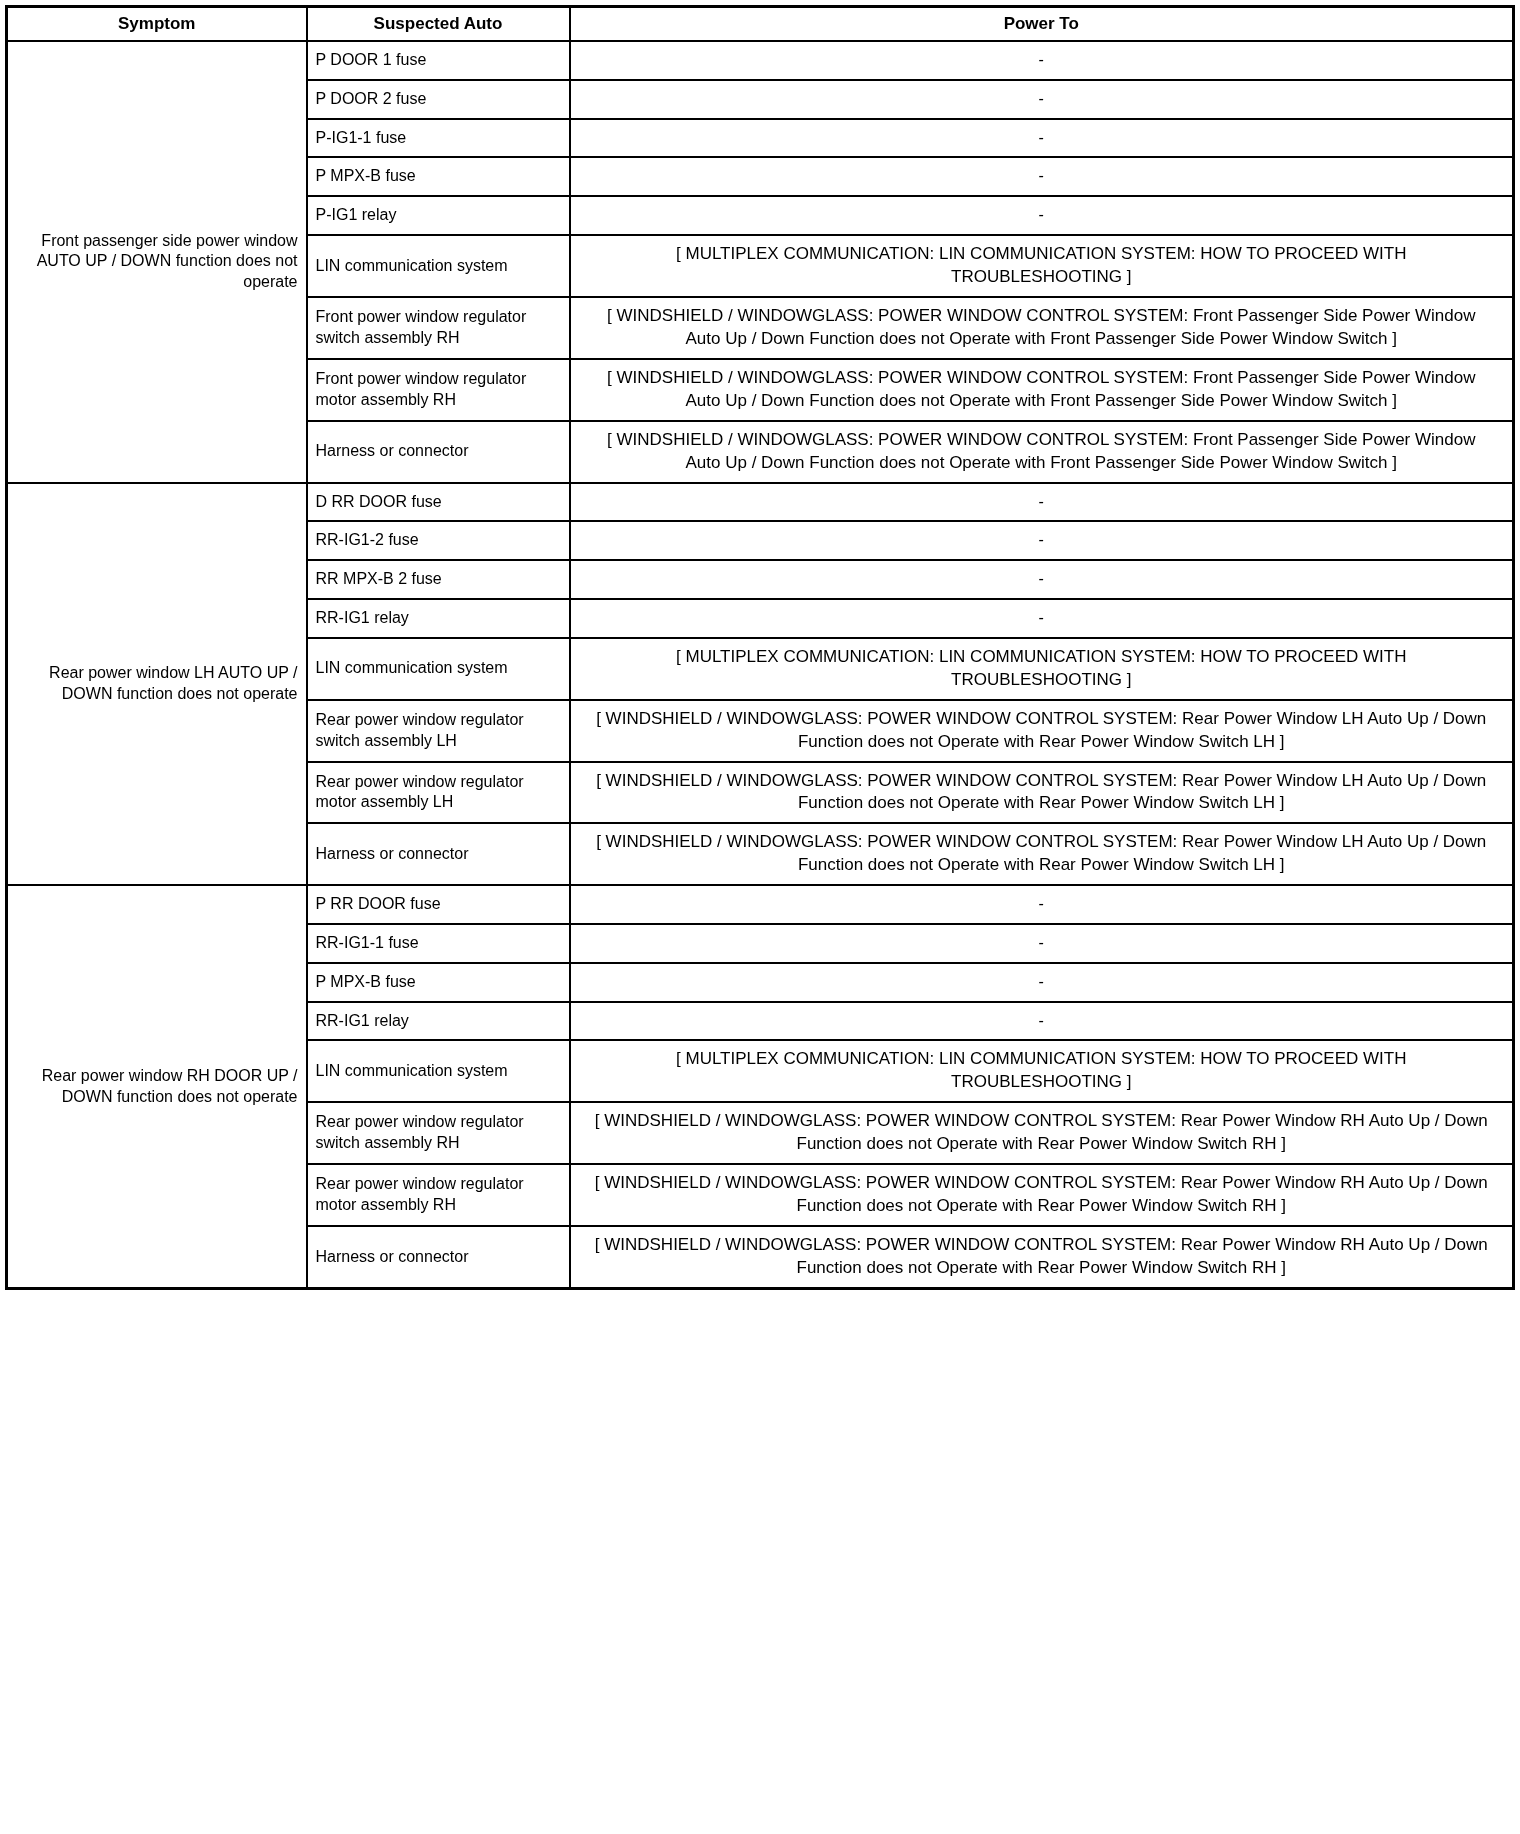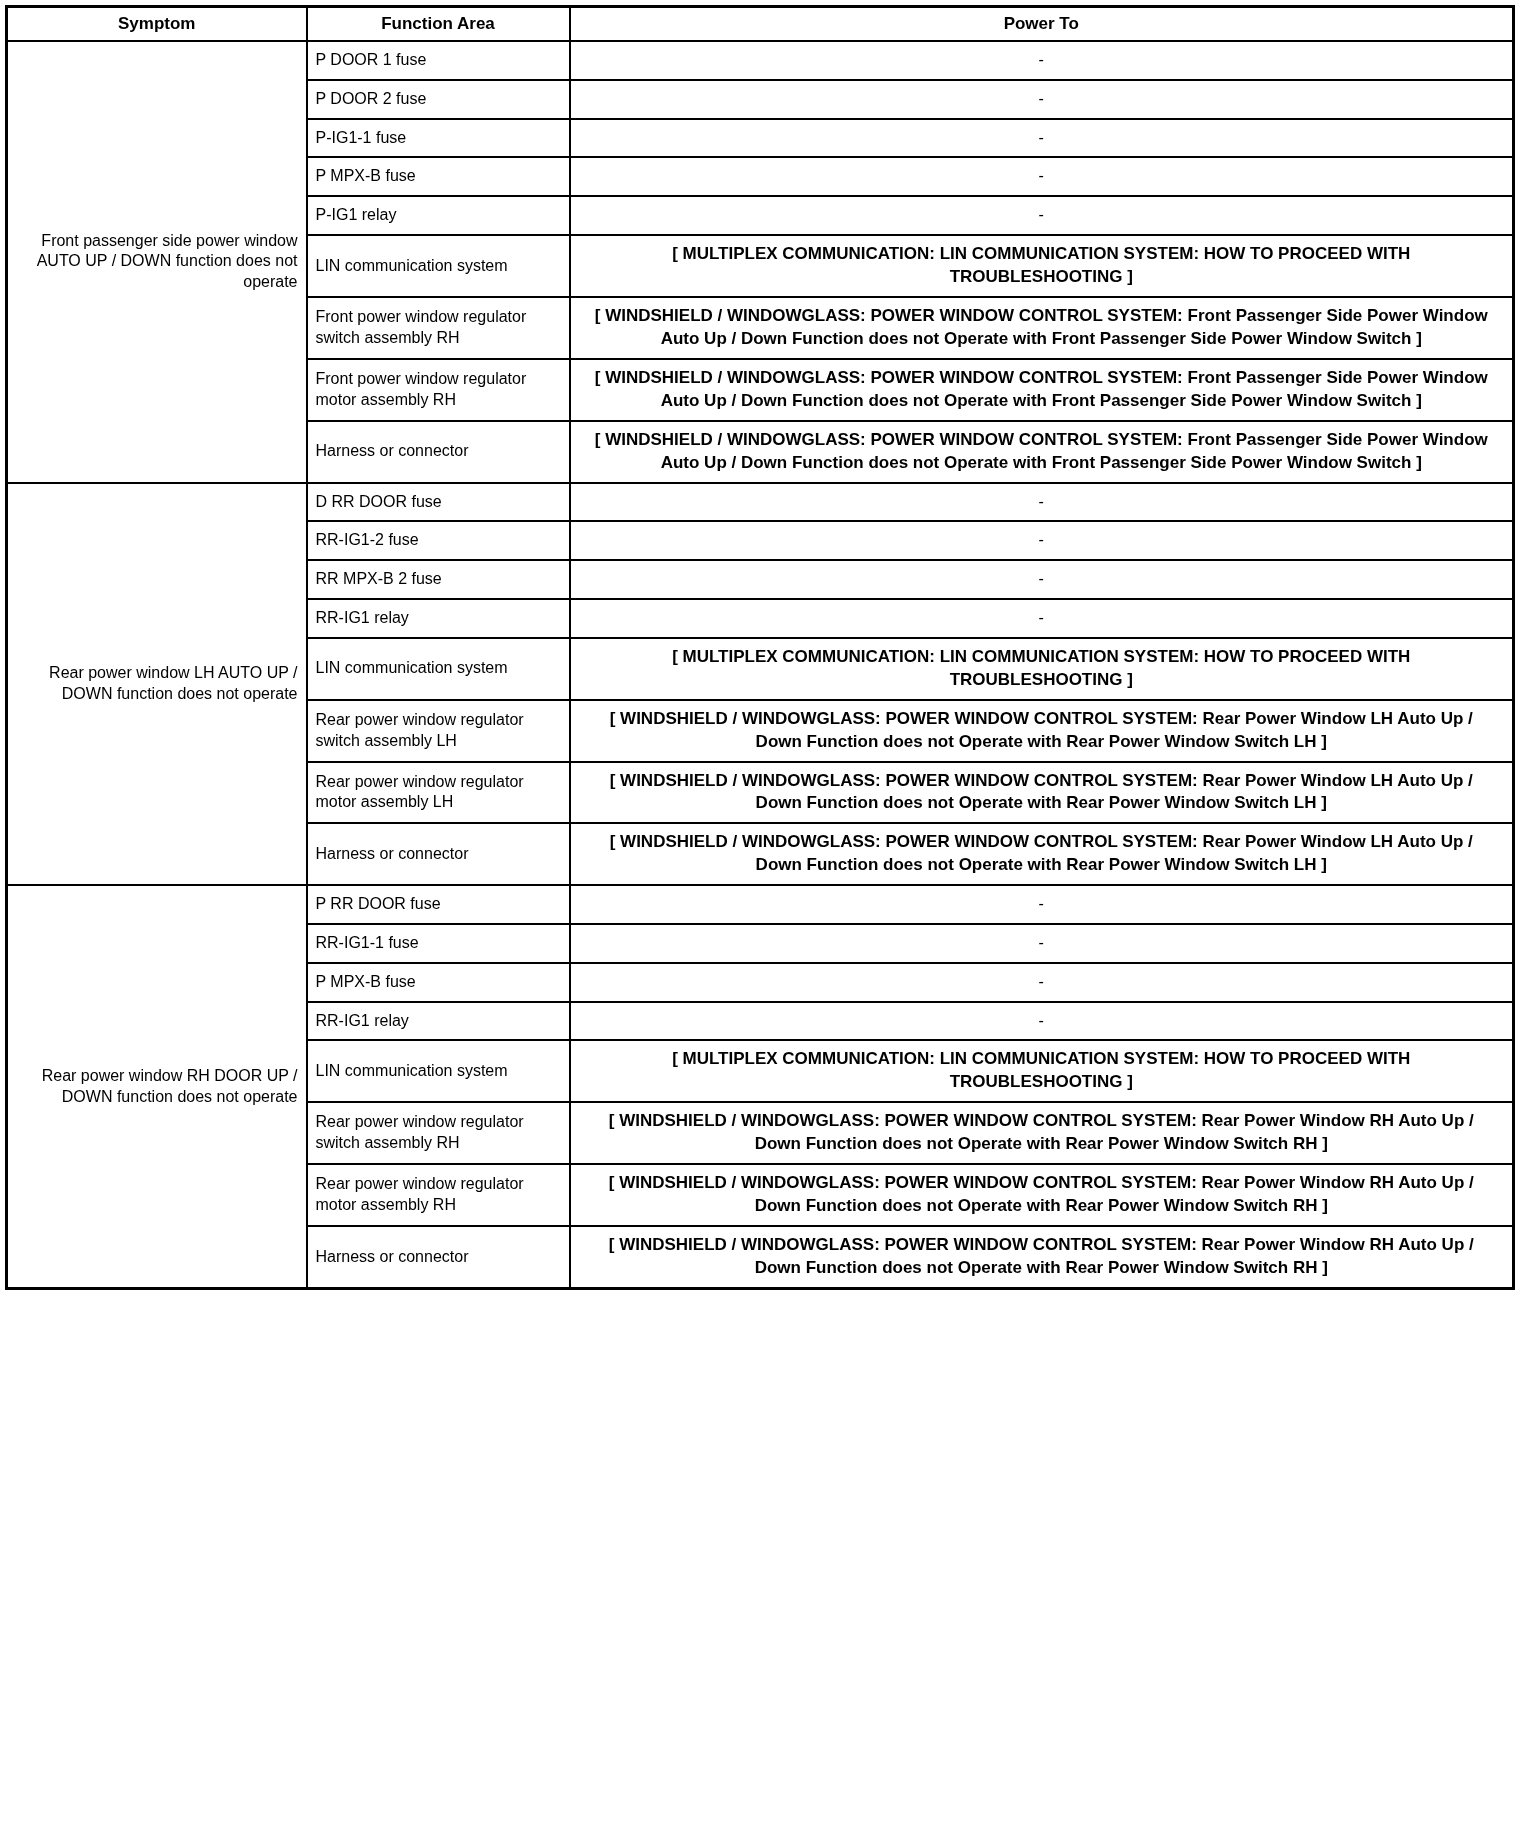"Function Area" th { text: Function Area -> Suspected Auto }
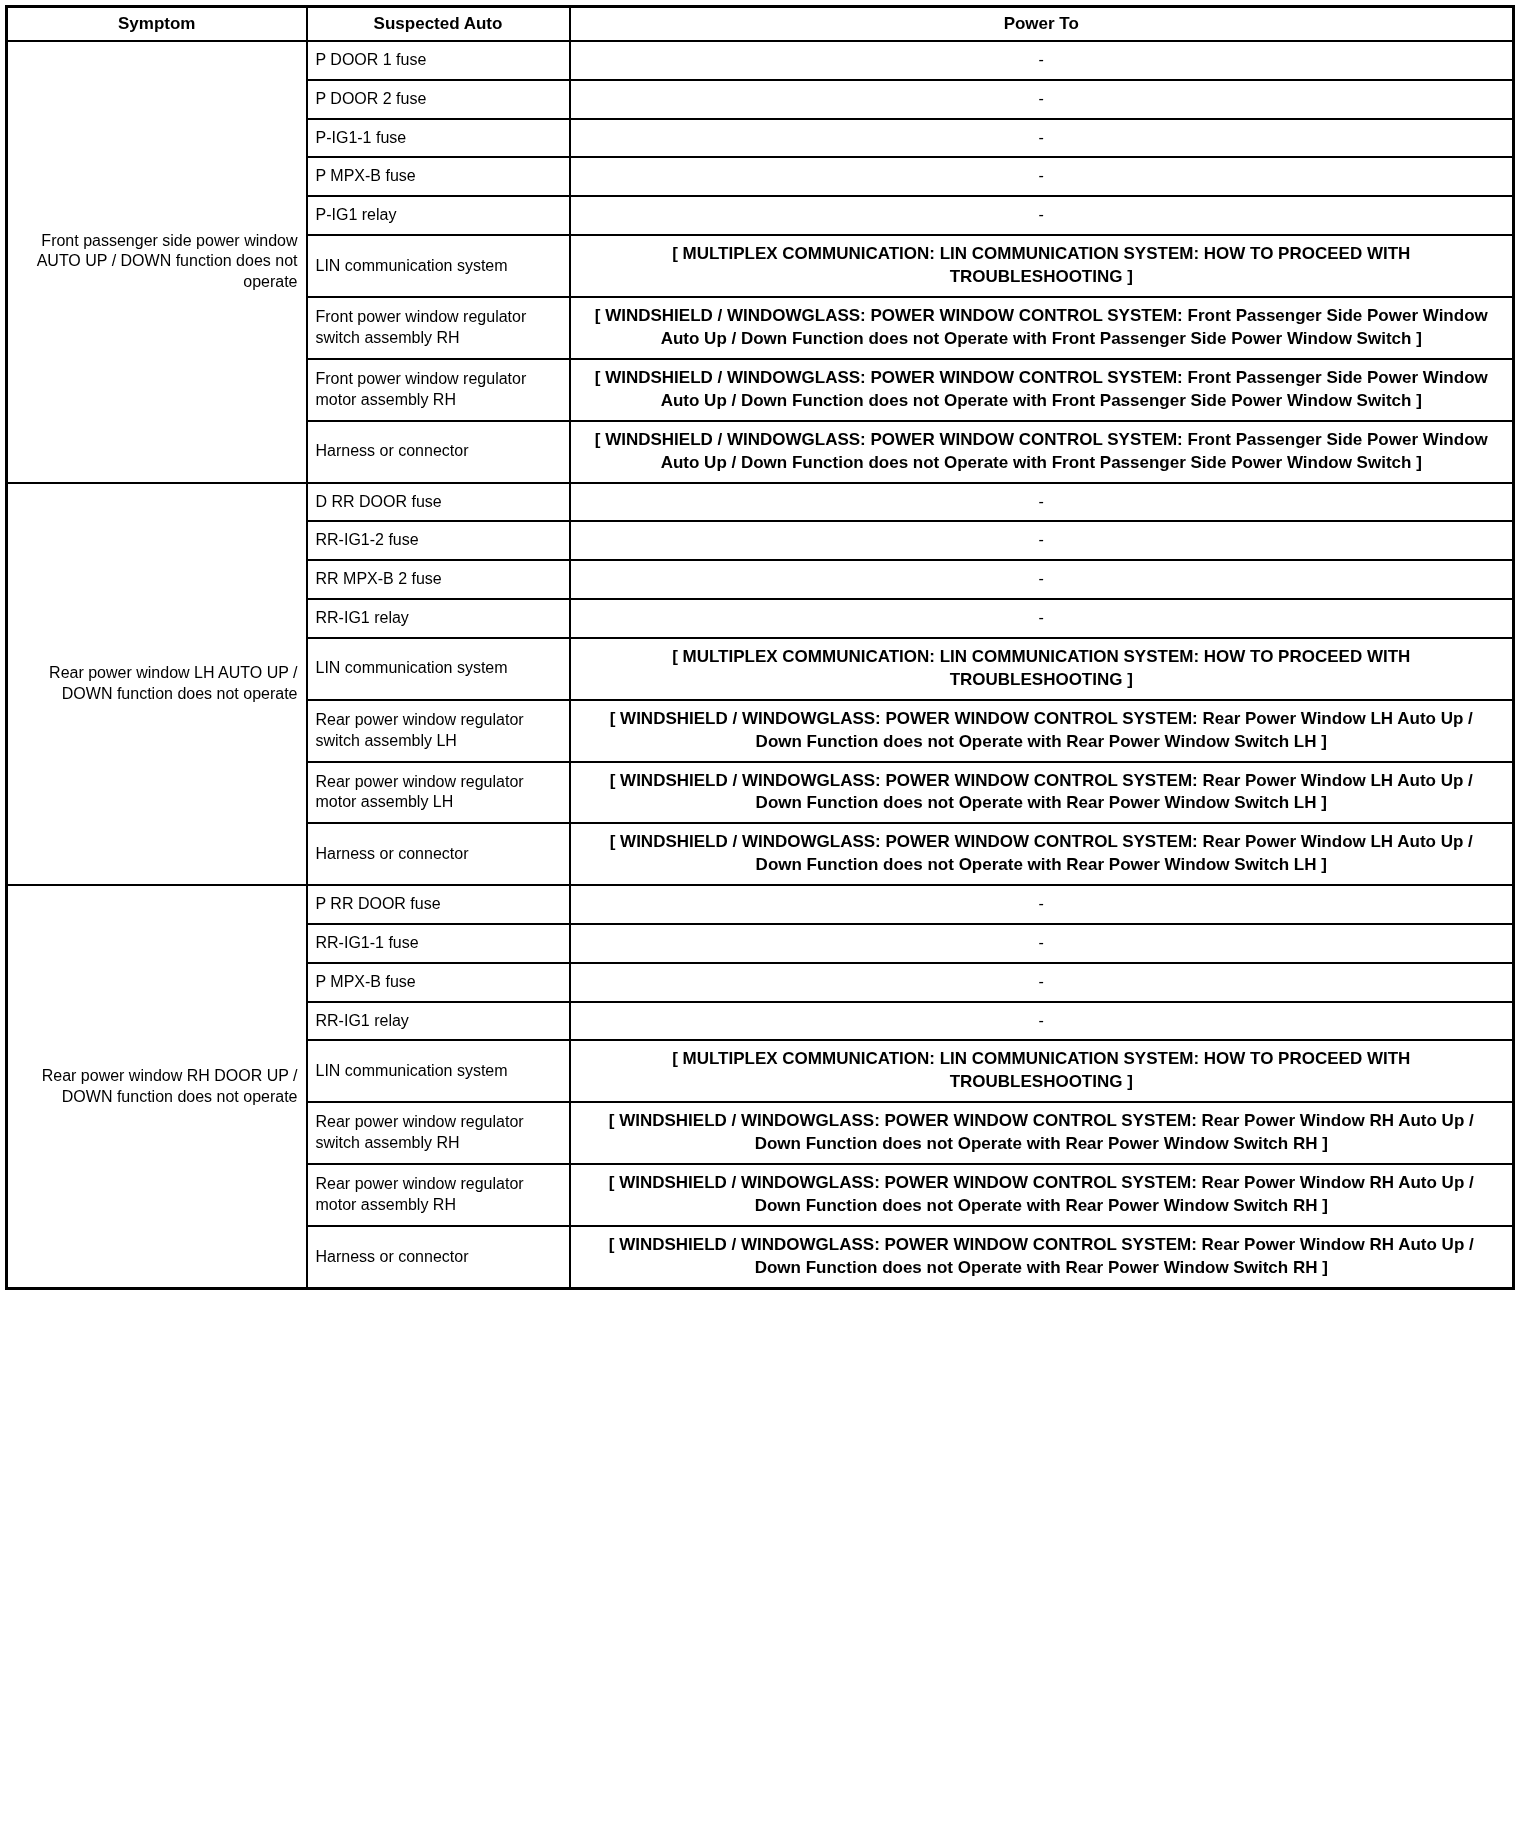"[ MULTIPLEX COMMUNICATION: LIN" td.refer-cell.ref-bold { font-weight: bold -> normal }
